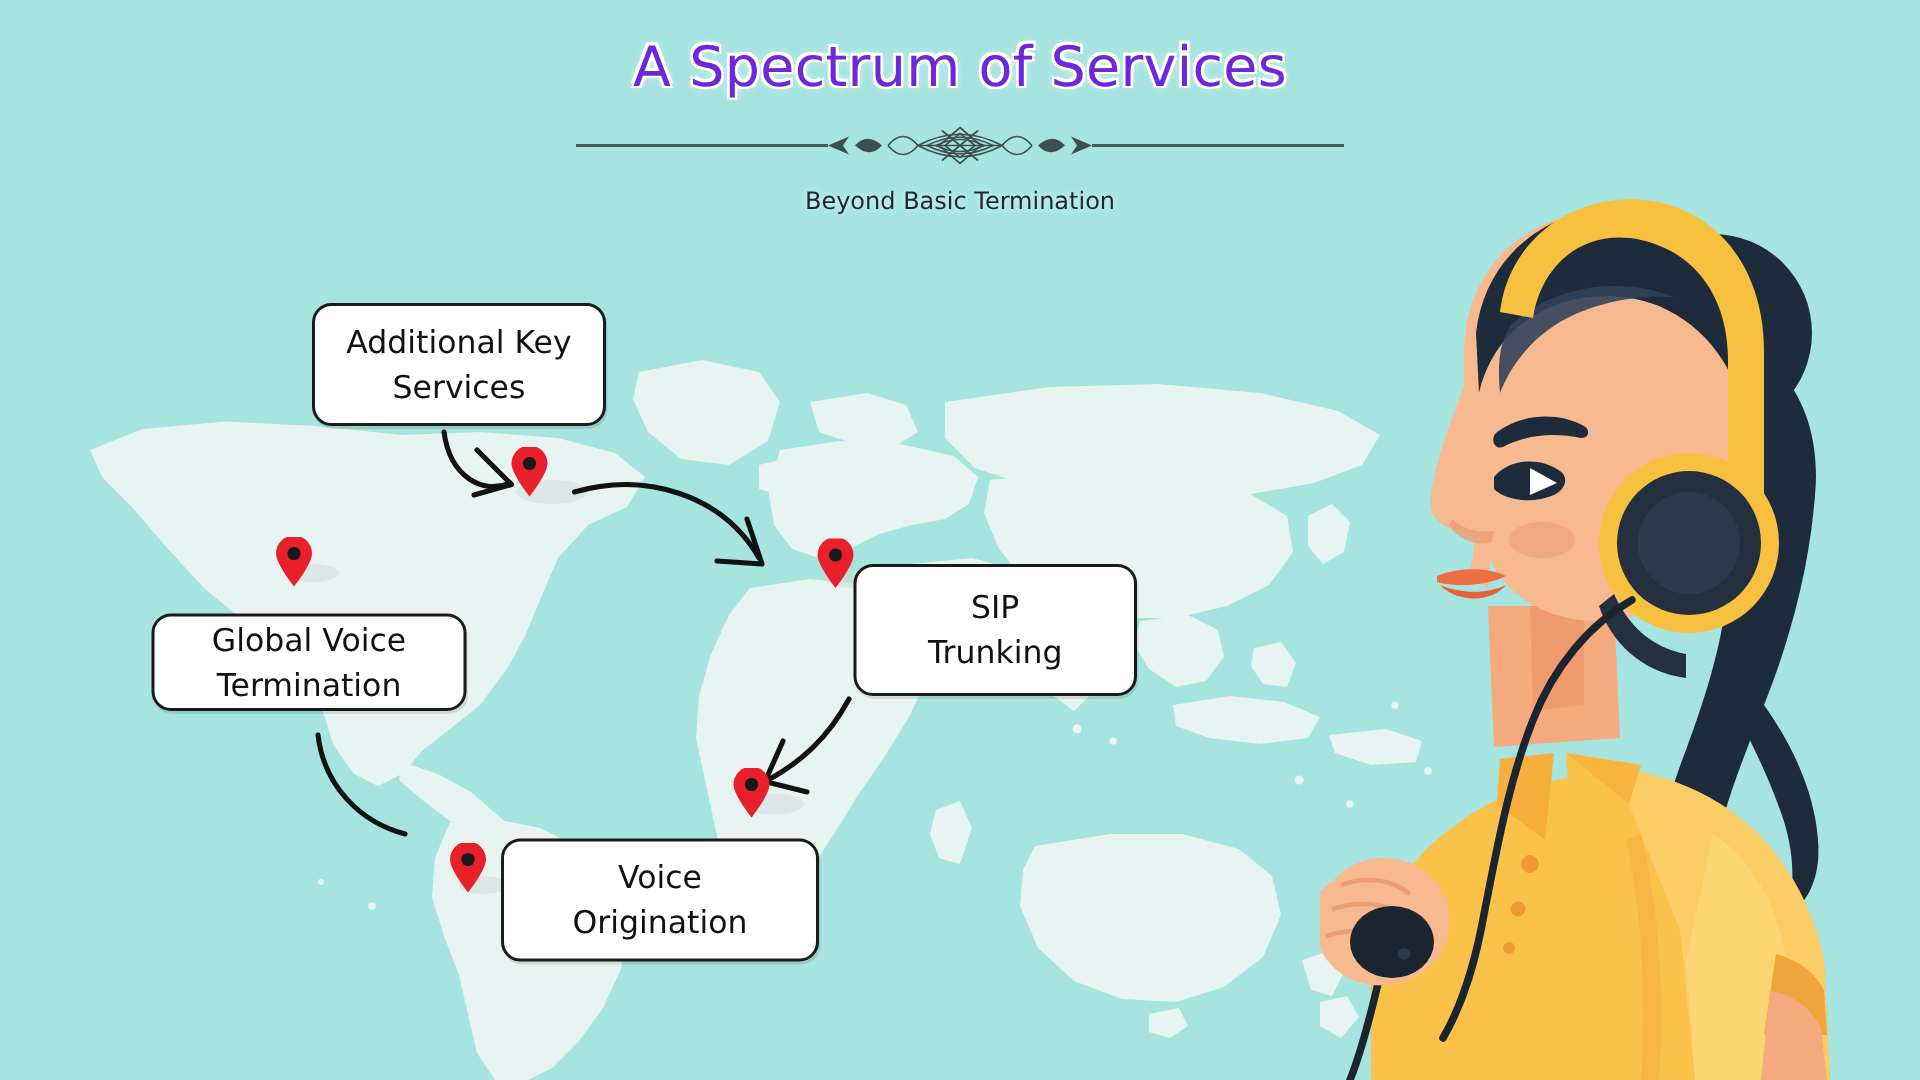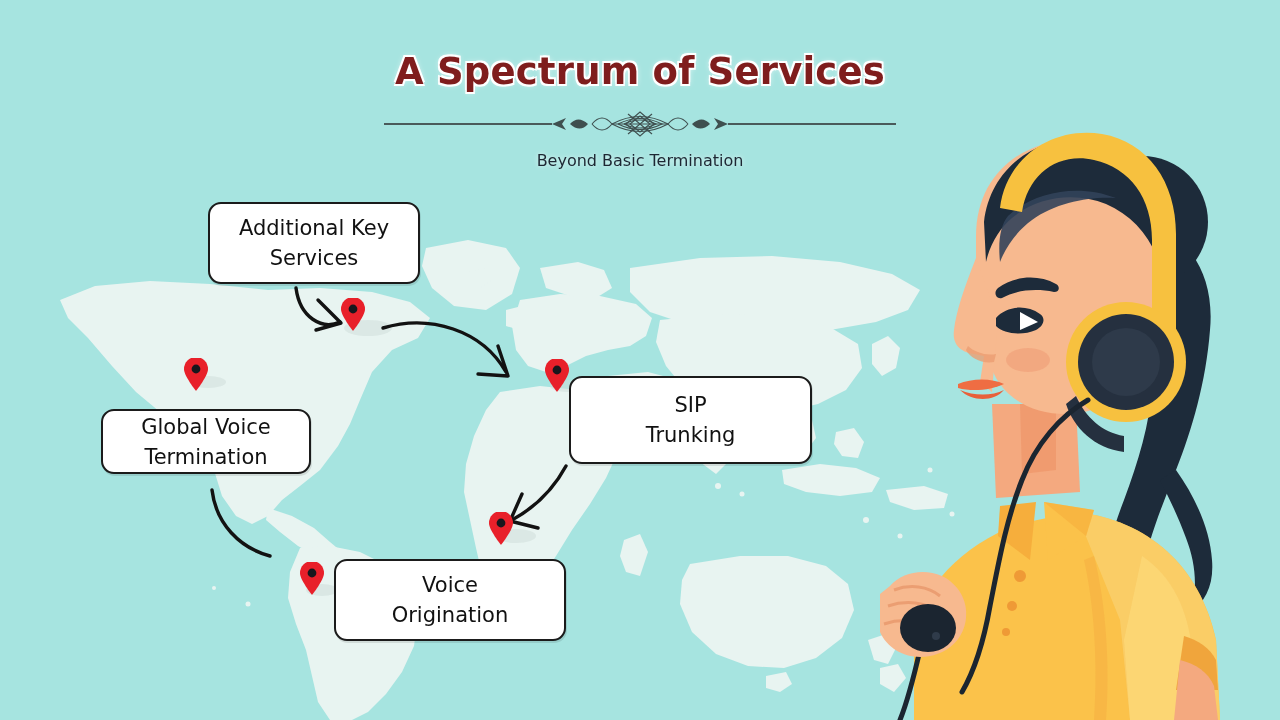"A Spectrum of Services" #page-title { color: #7f1d1d -> #6d28d9; font-weight: bold -> normal; padding-top: 50px -> 23px }
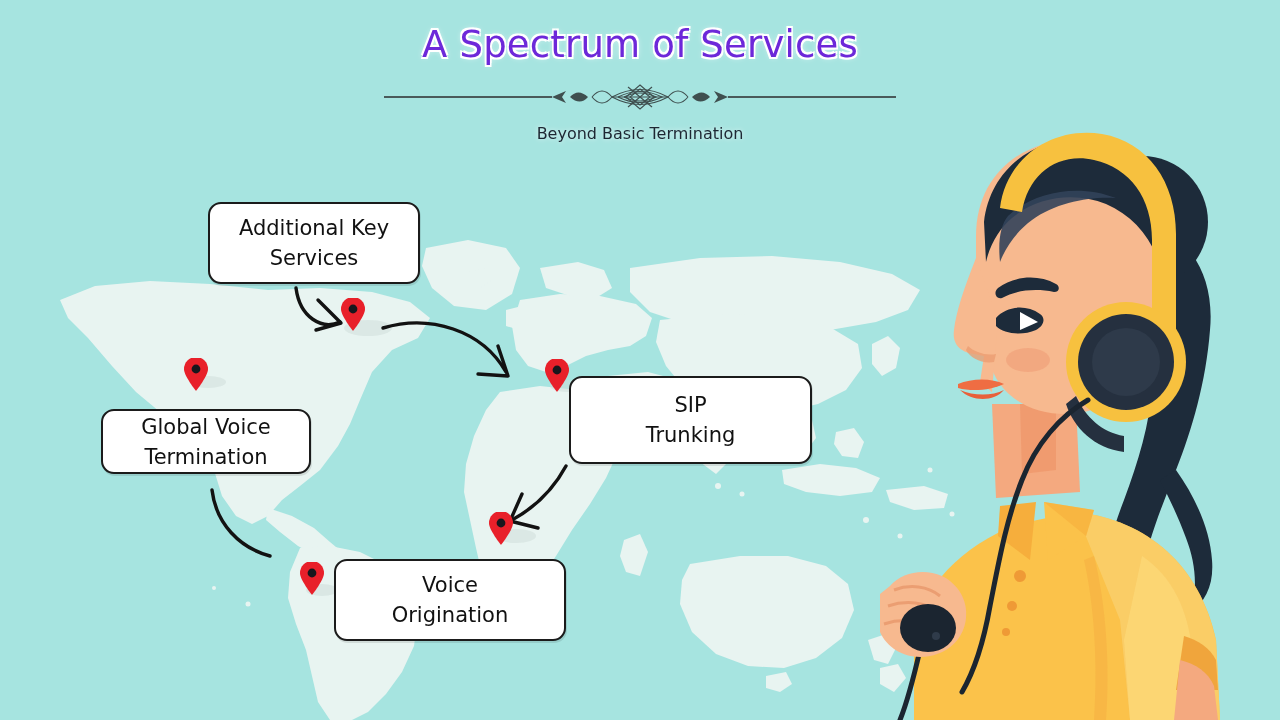"Additional Key" #node-additional { width: 212px -> 196px }
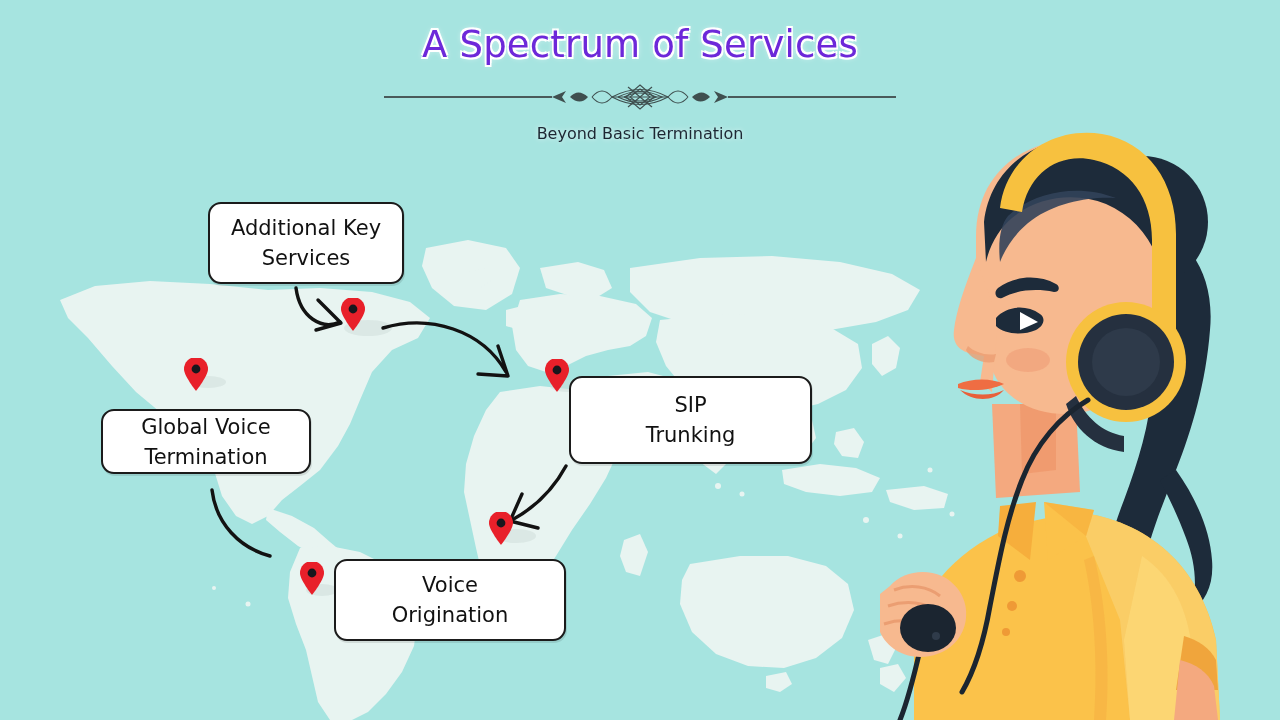"SIP" #node-sip { width: 243px -> 189px }
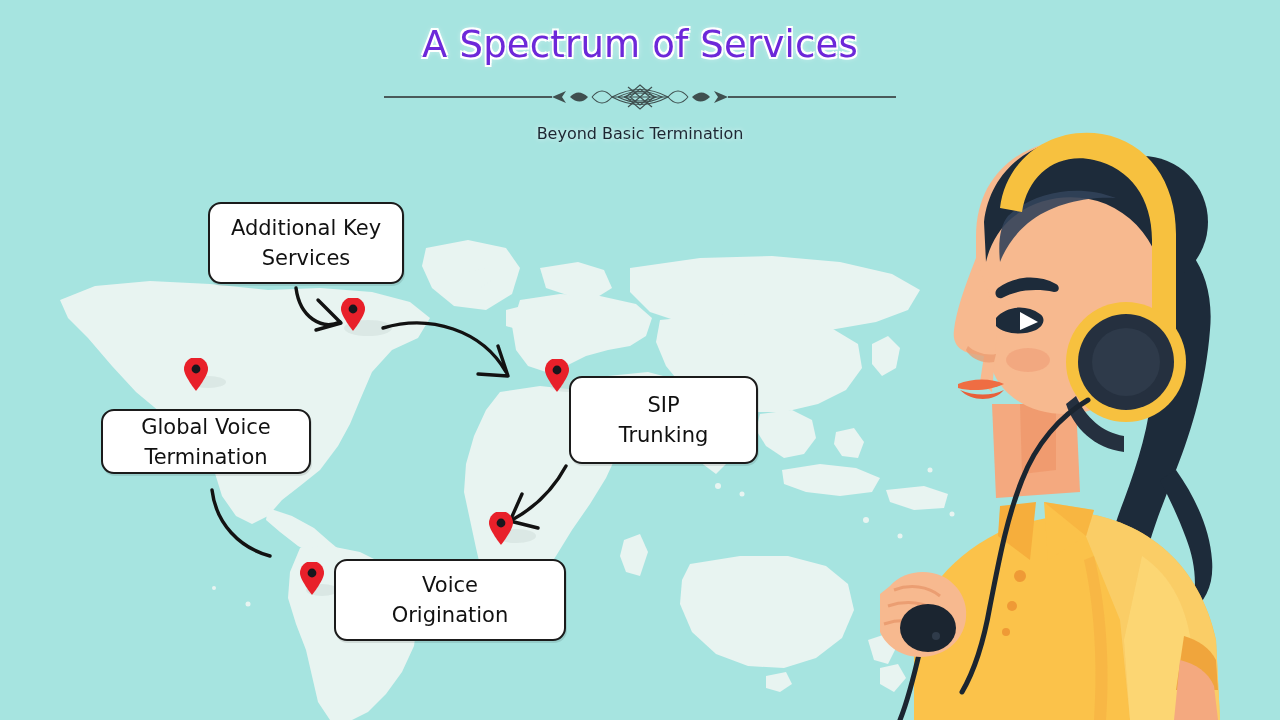"Voice" #node-origination { width: 232px -> 212px }
